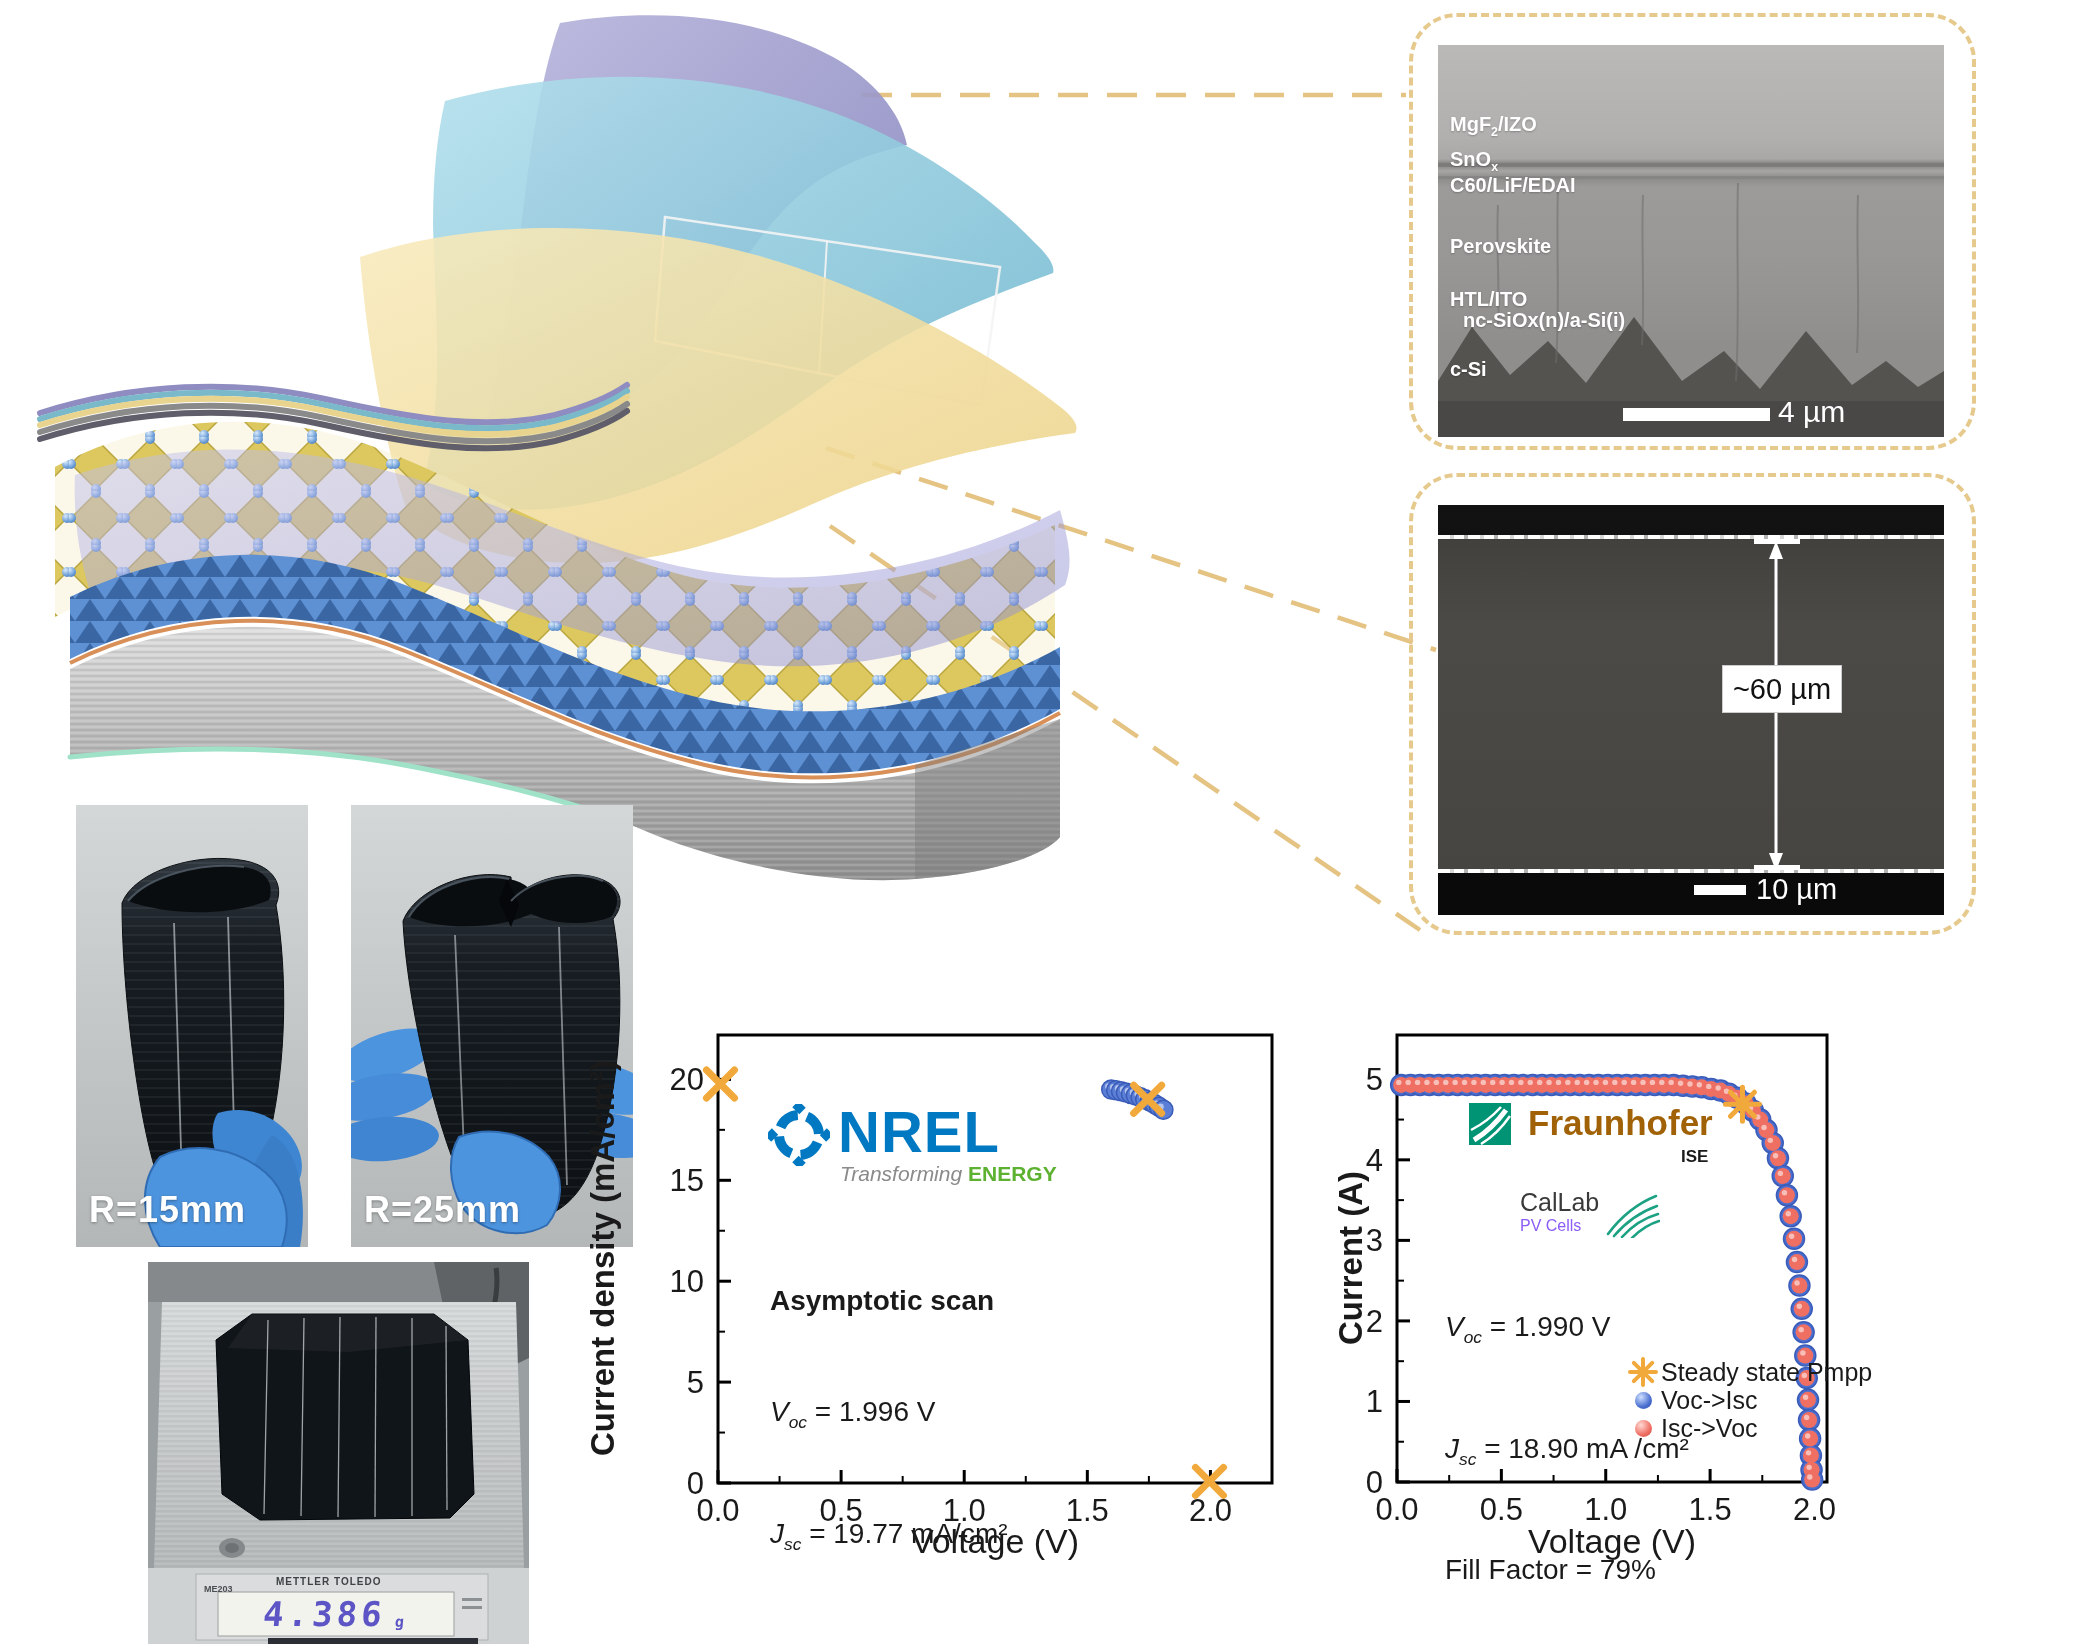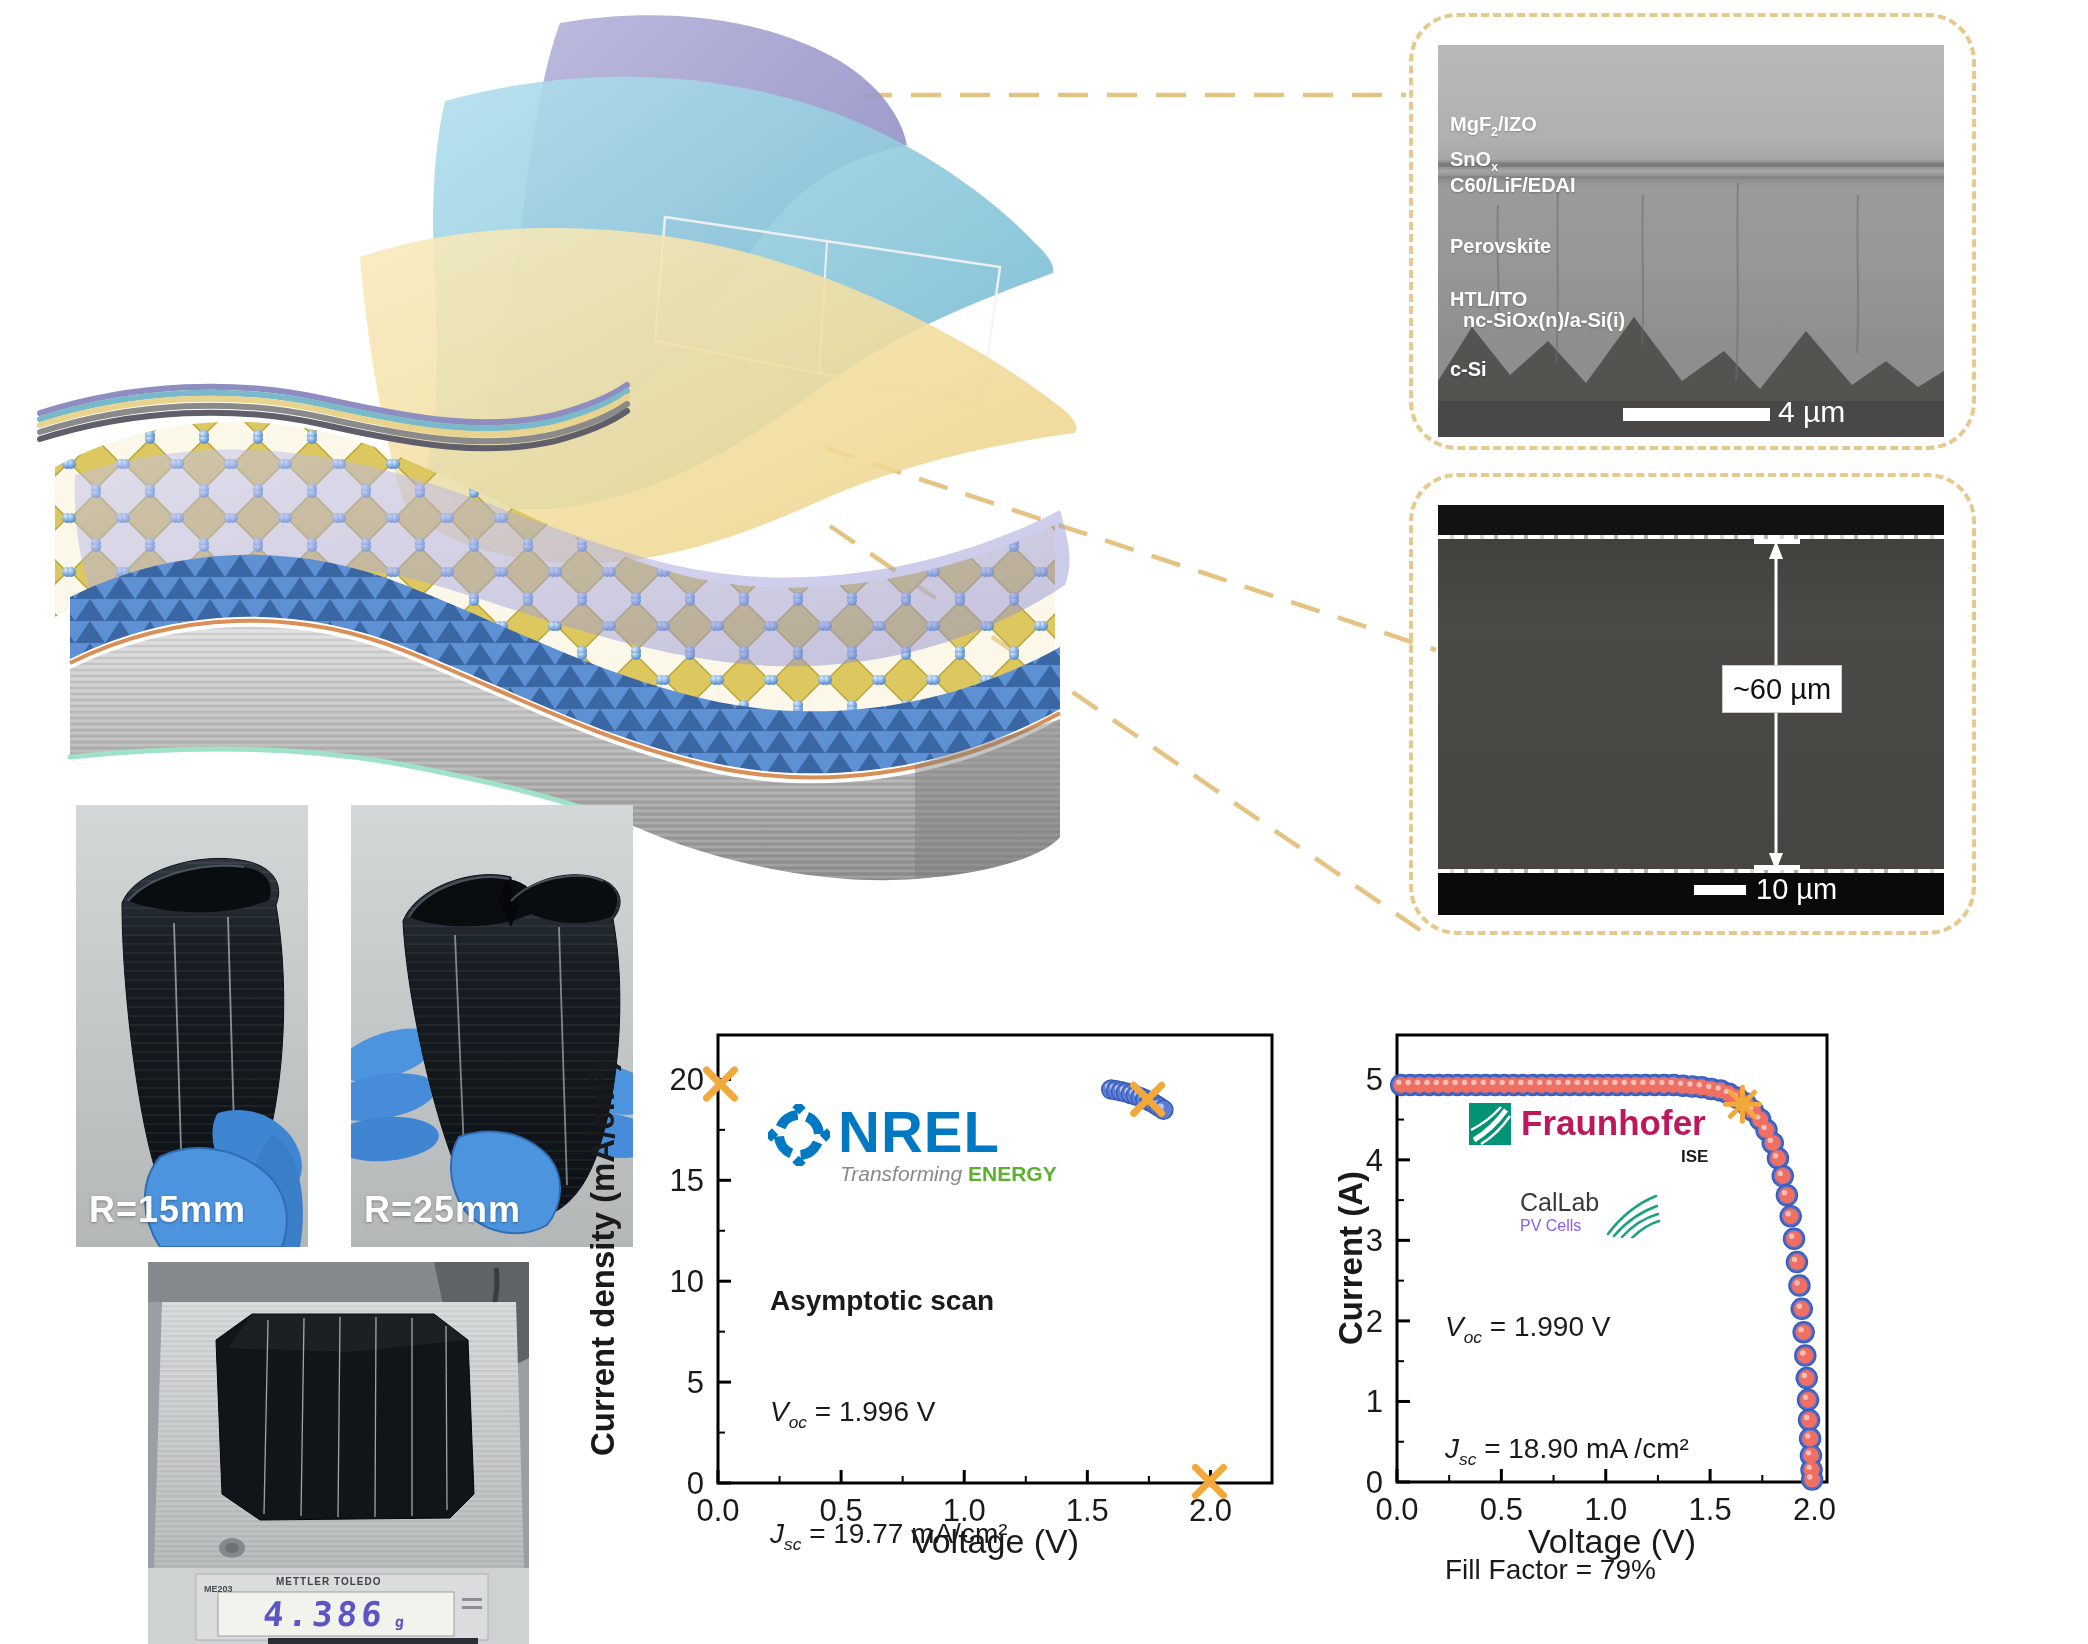"Fraunhofer" .fh-word { color: #be185d -> #a16207; margin-left: none -> 7px }
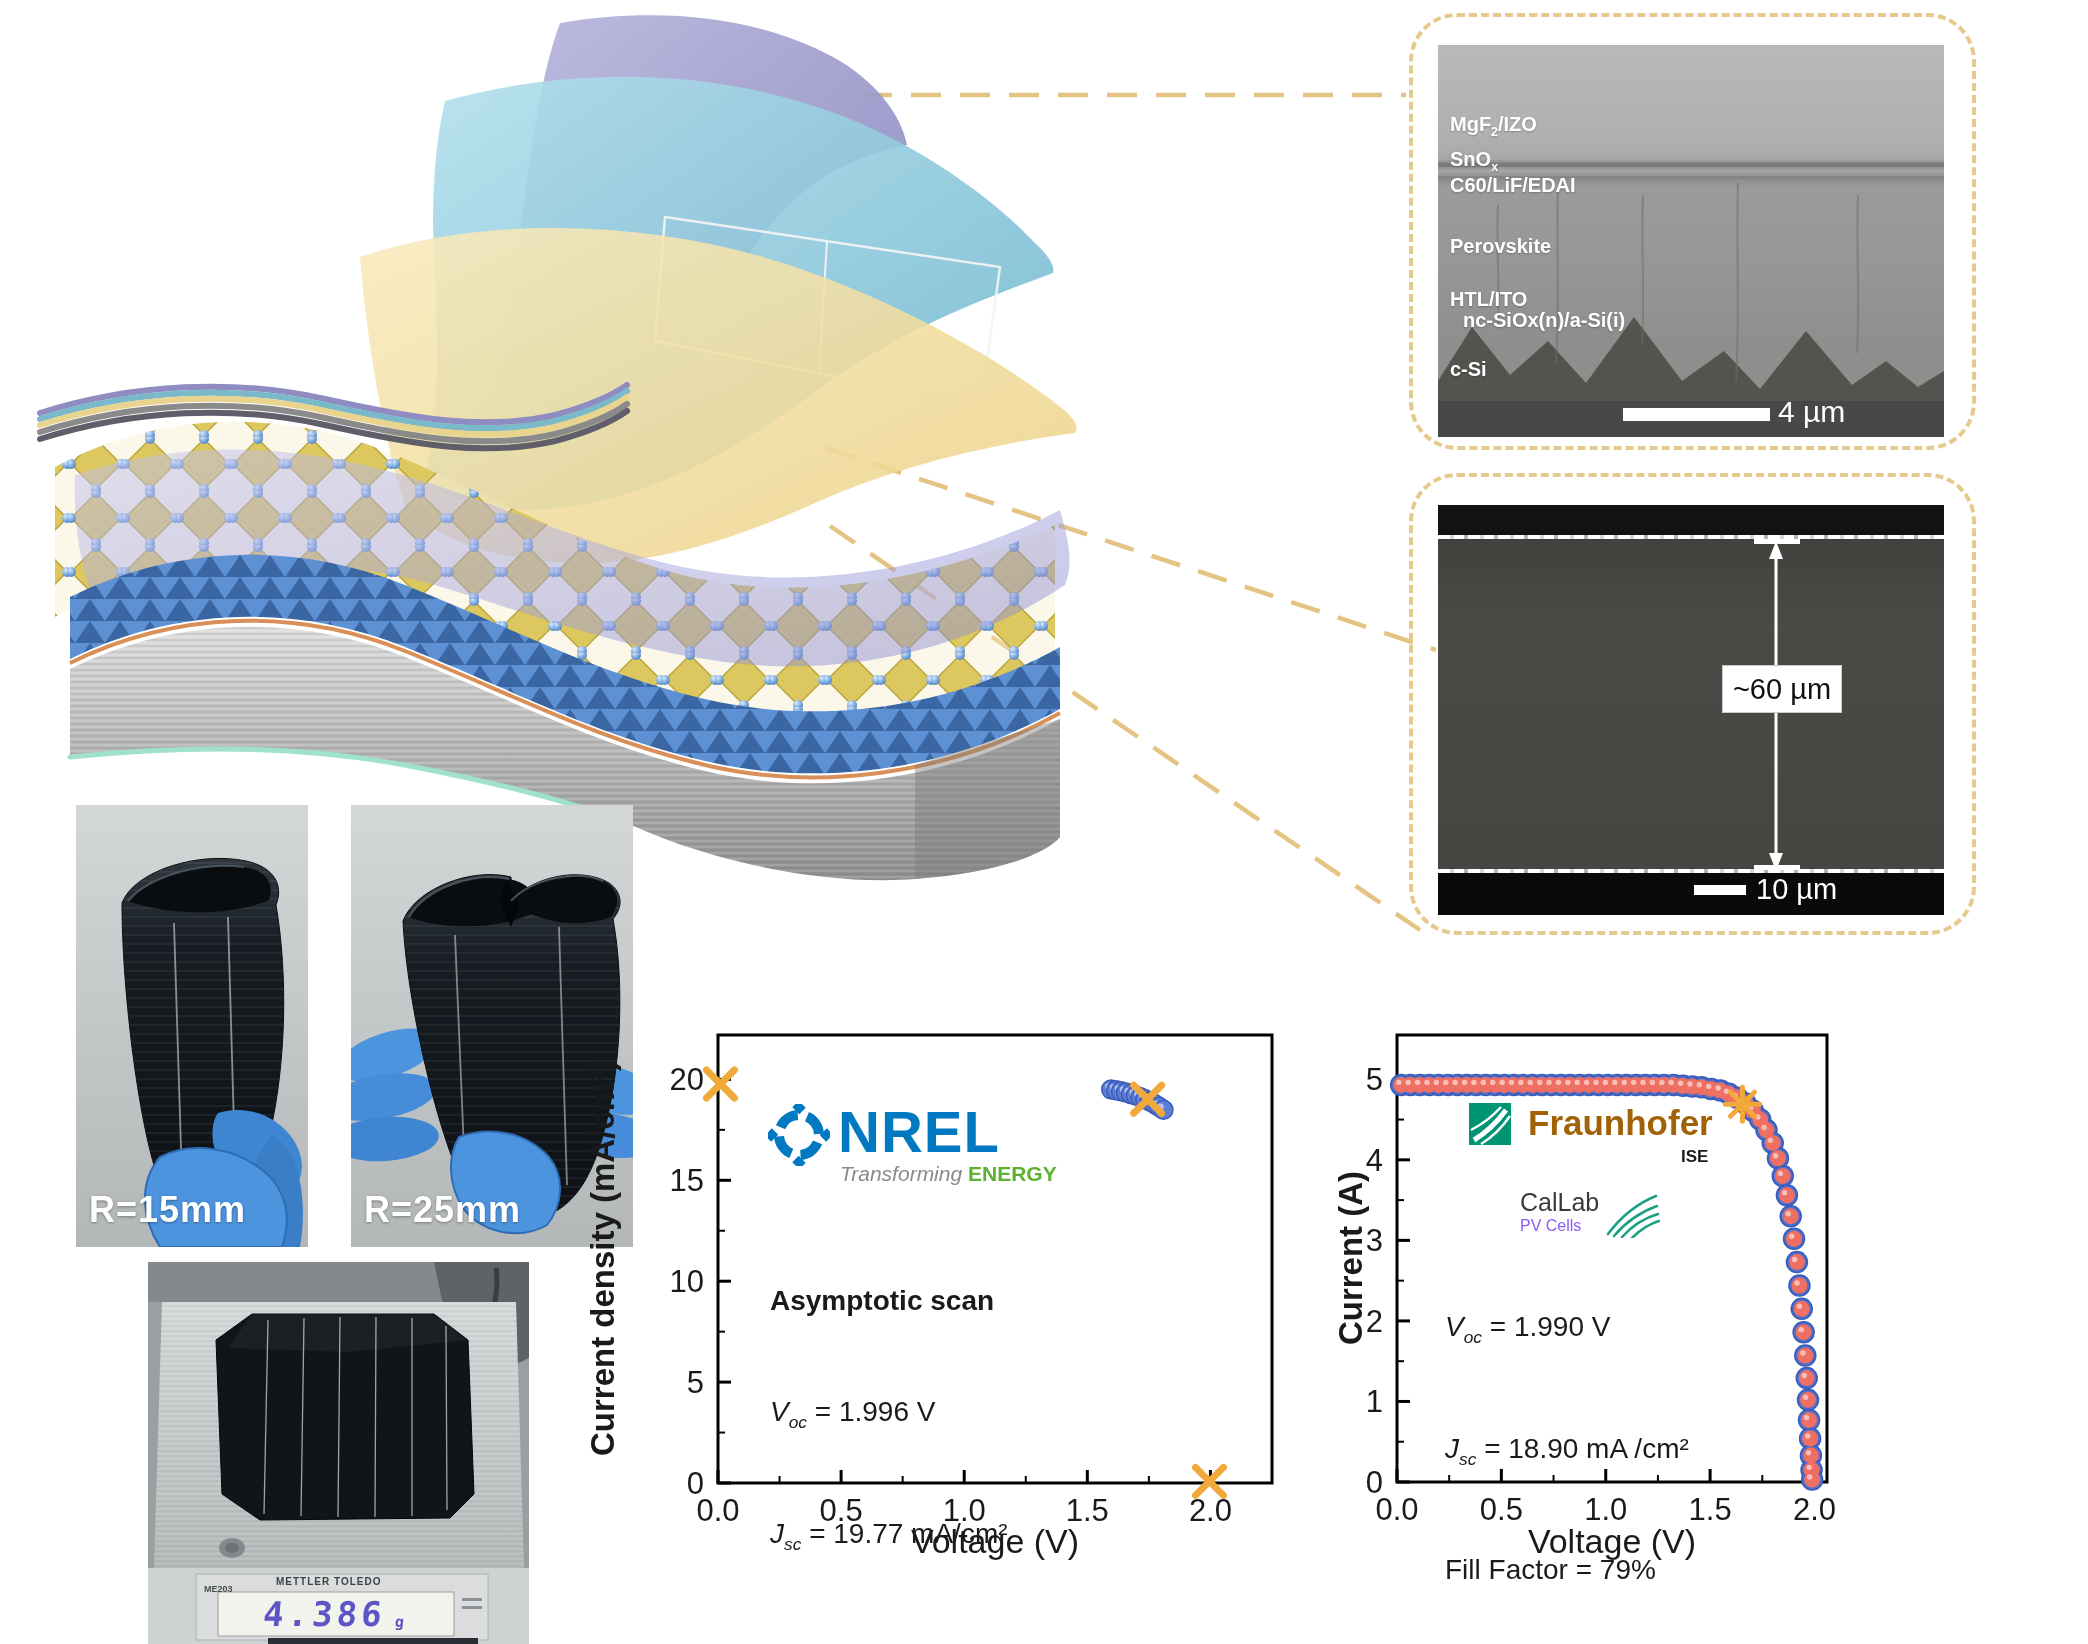"Steady state Pmpp" div.legend { html: none -> <div> <div> <span> <svg> <path></path> </svg> </span> <span>Steady state Pmpp</span> </div> <div> <span> <span></span> </span> <span>Voc-&gt;Isc</span> </div> <div> <span> <span></span> </span> <span>Isc-&gt;Voc</span> </div> </div> }
